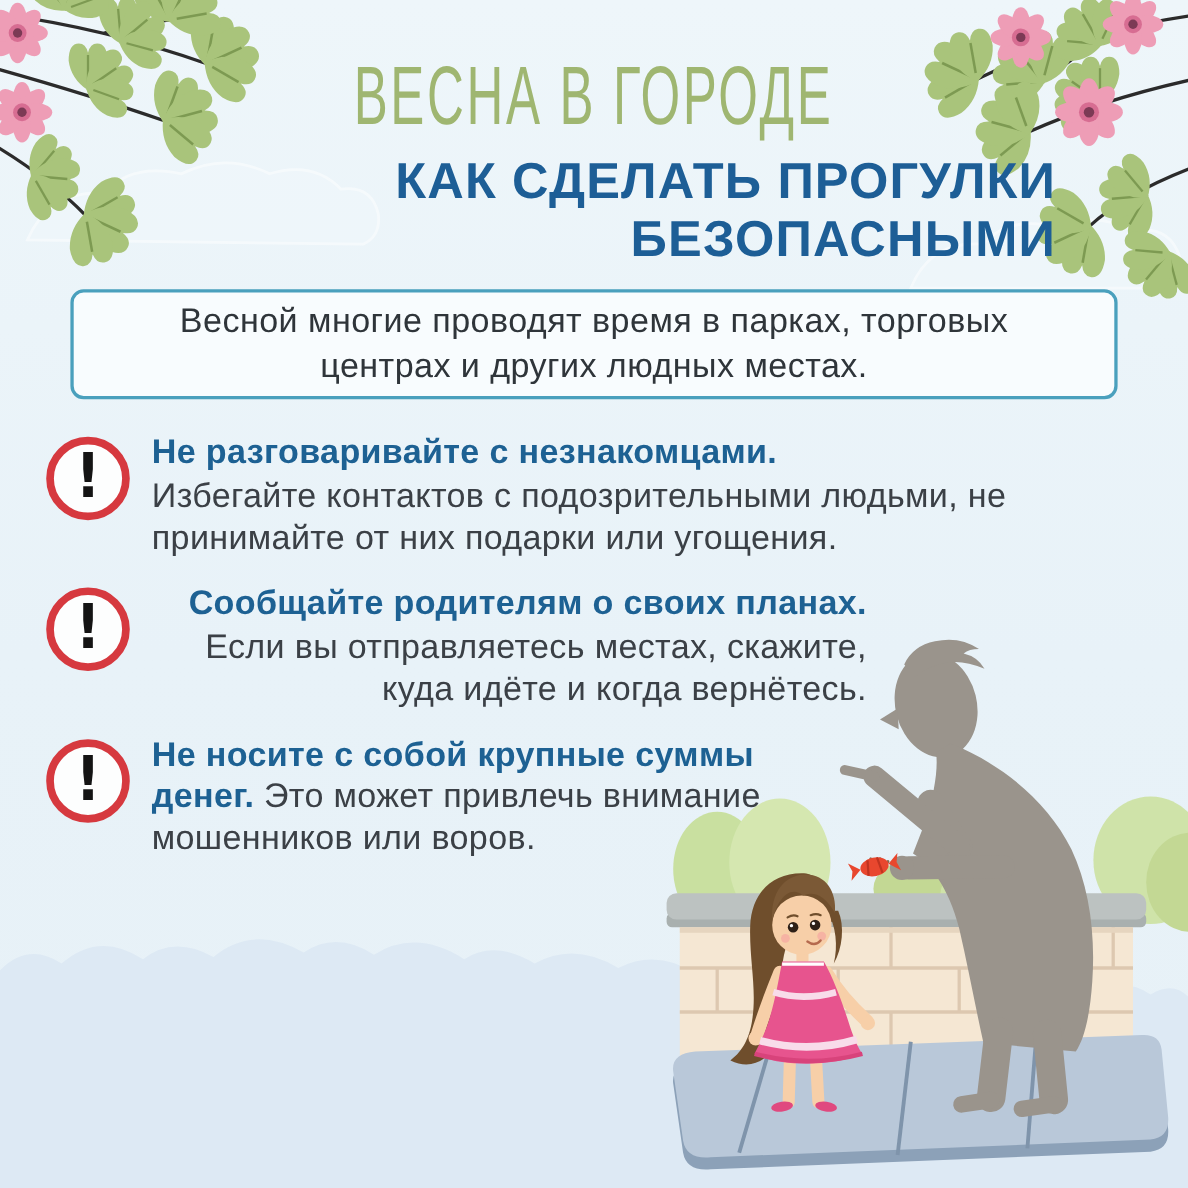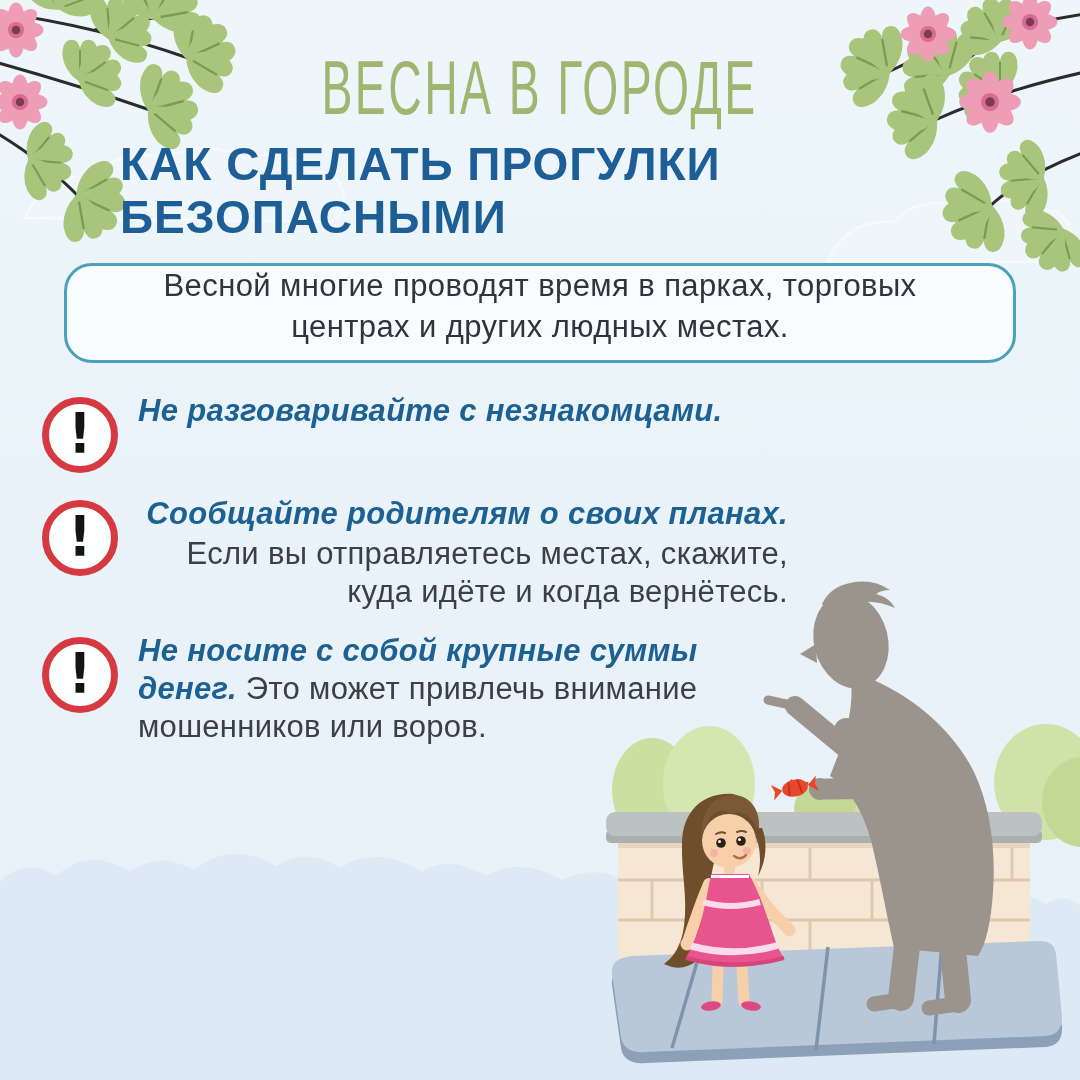"КАК СДЕЛАТЬ ПРОГУЛКИ БЕЗОПАСНЫМИ" .subtitle { text-align: left -> right }
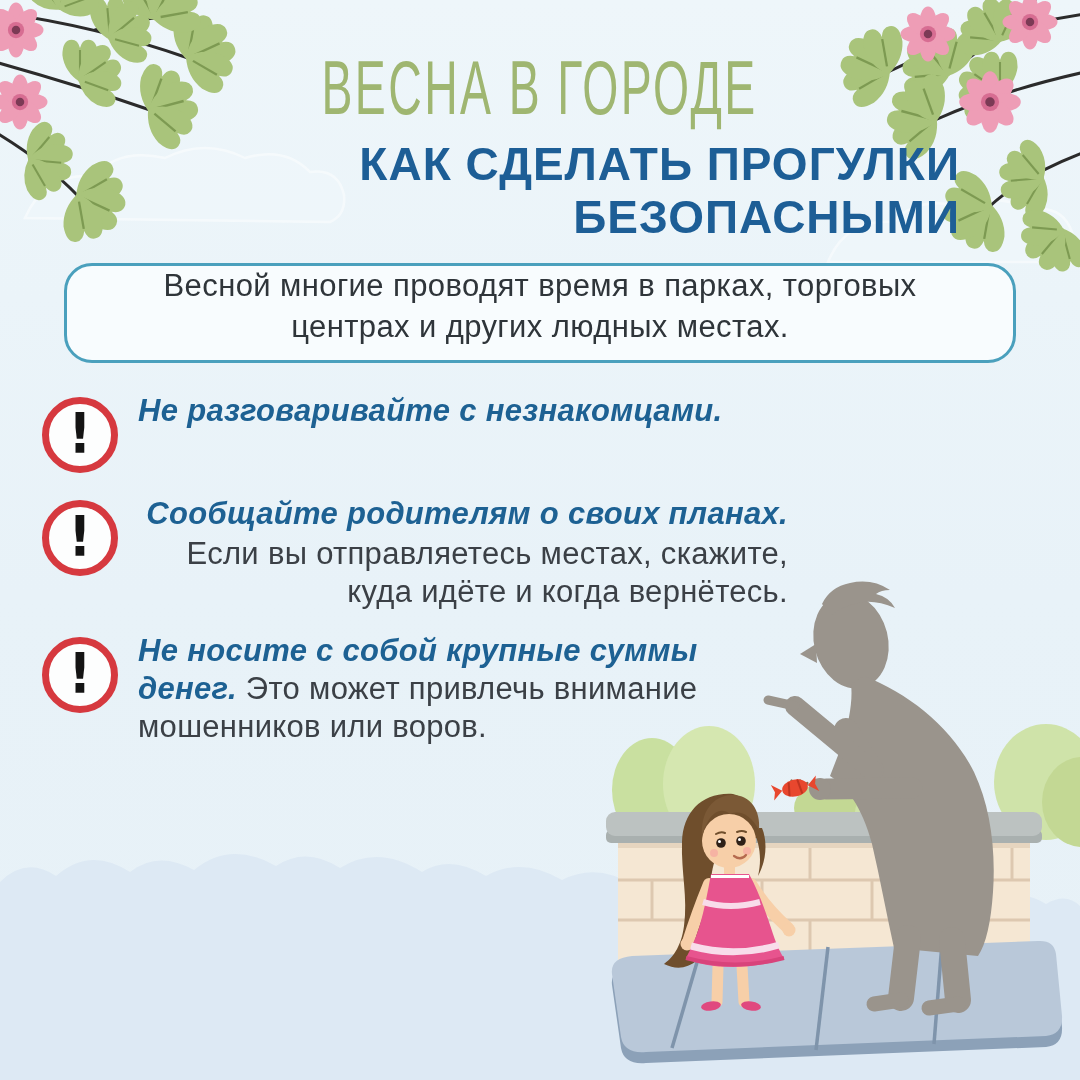"Весной многие проводят время в" .intro-box { align-items: none -> center; border-radius: 28px -> 12px }
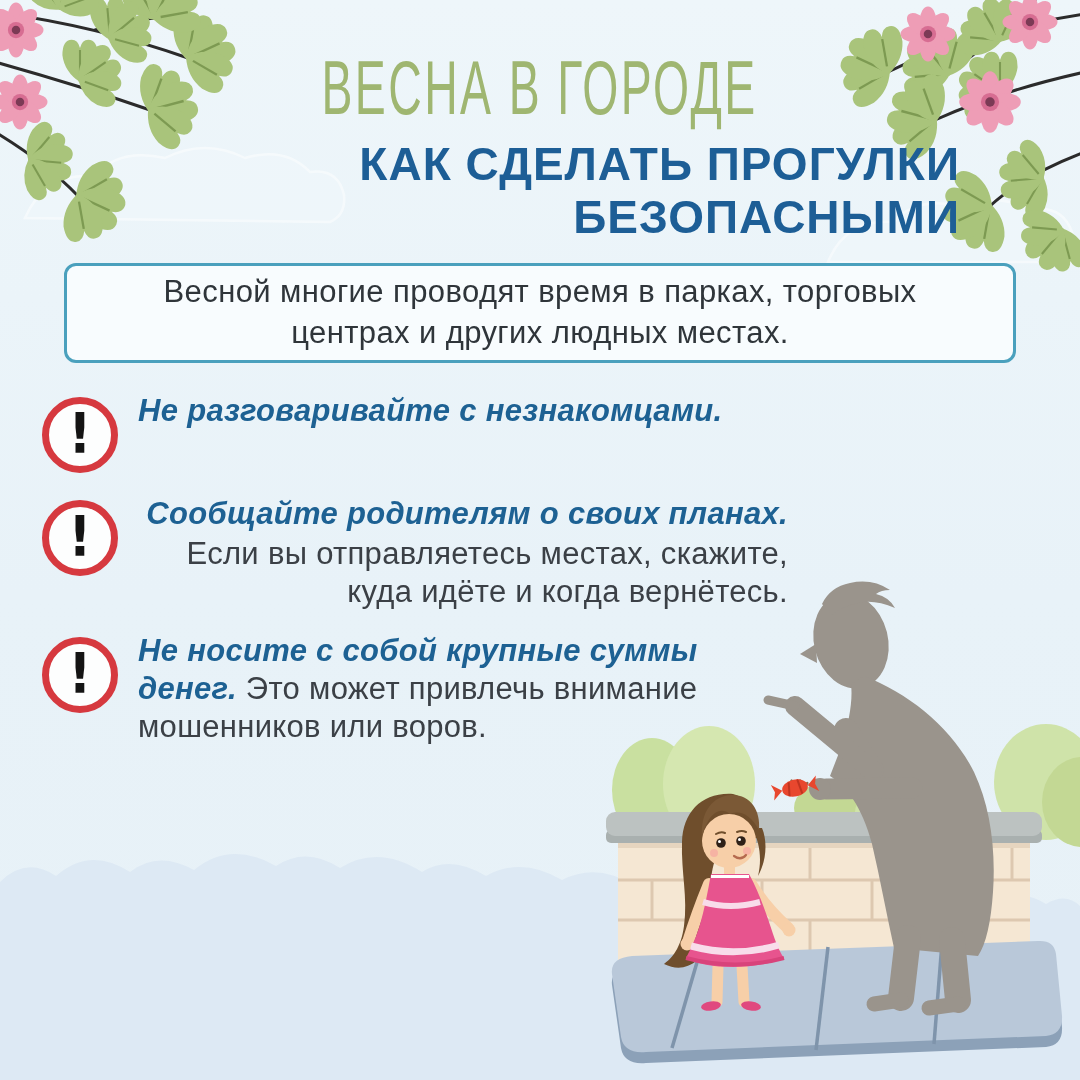"Не разговаривайте с незнакомцами." .tip-heading { font-style: italic -> none }
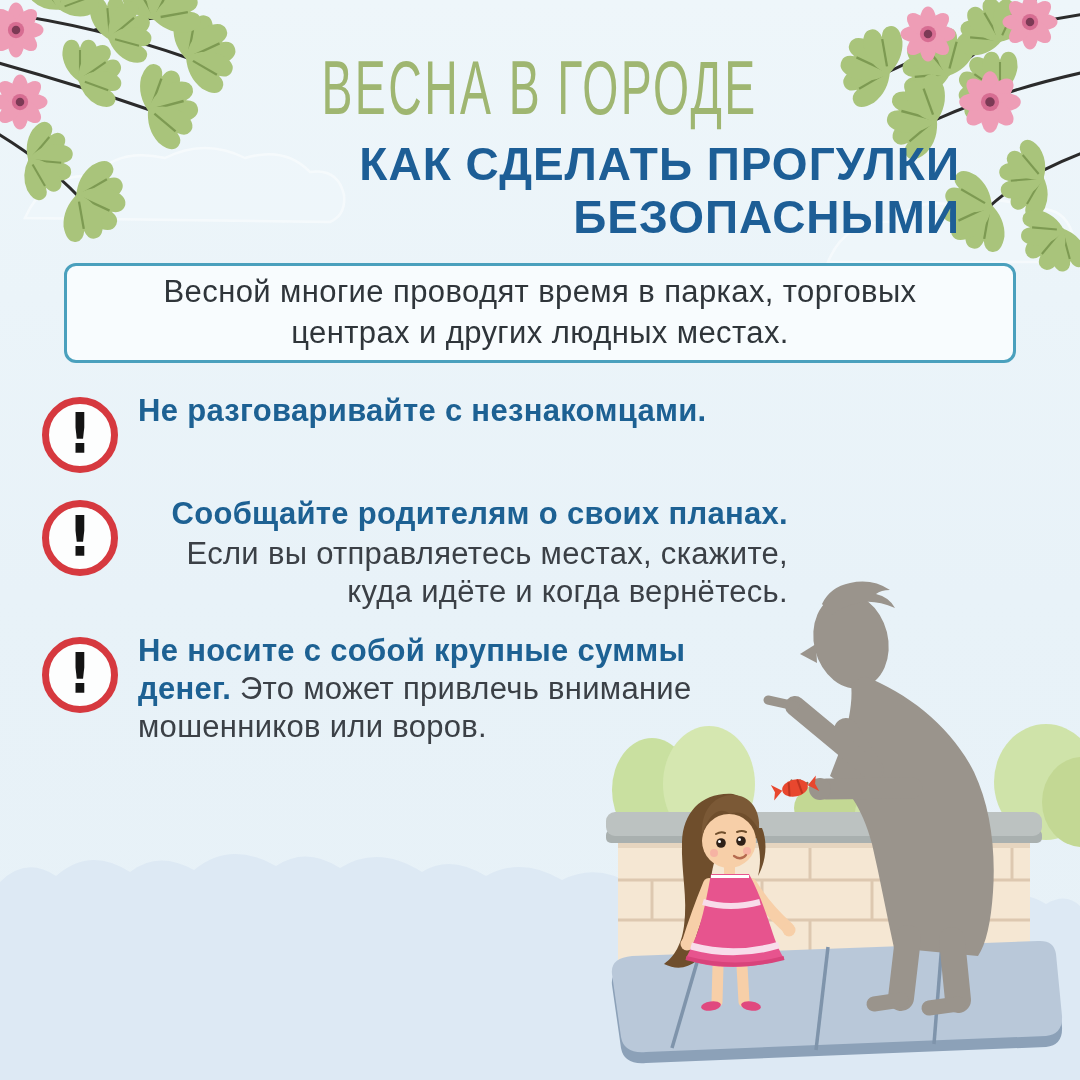"Избегайте контактов с подозрительными" span.tip-body { html: none -> <span>Избегайте контактов с подозрительными людьми, не принимайте от них подарки или угощения.</span> }
